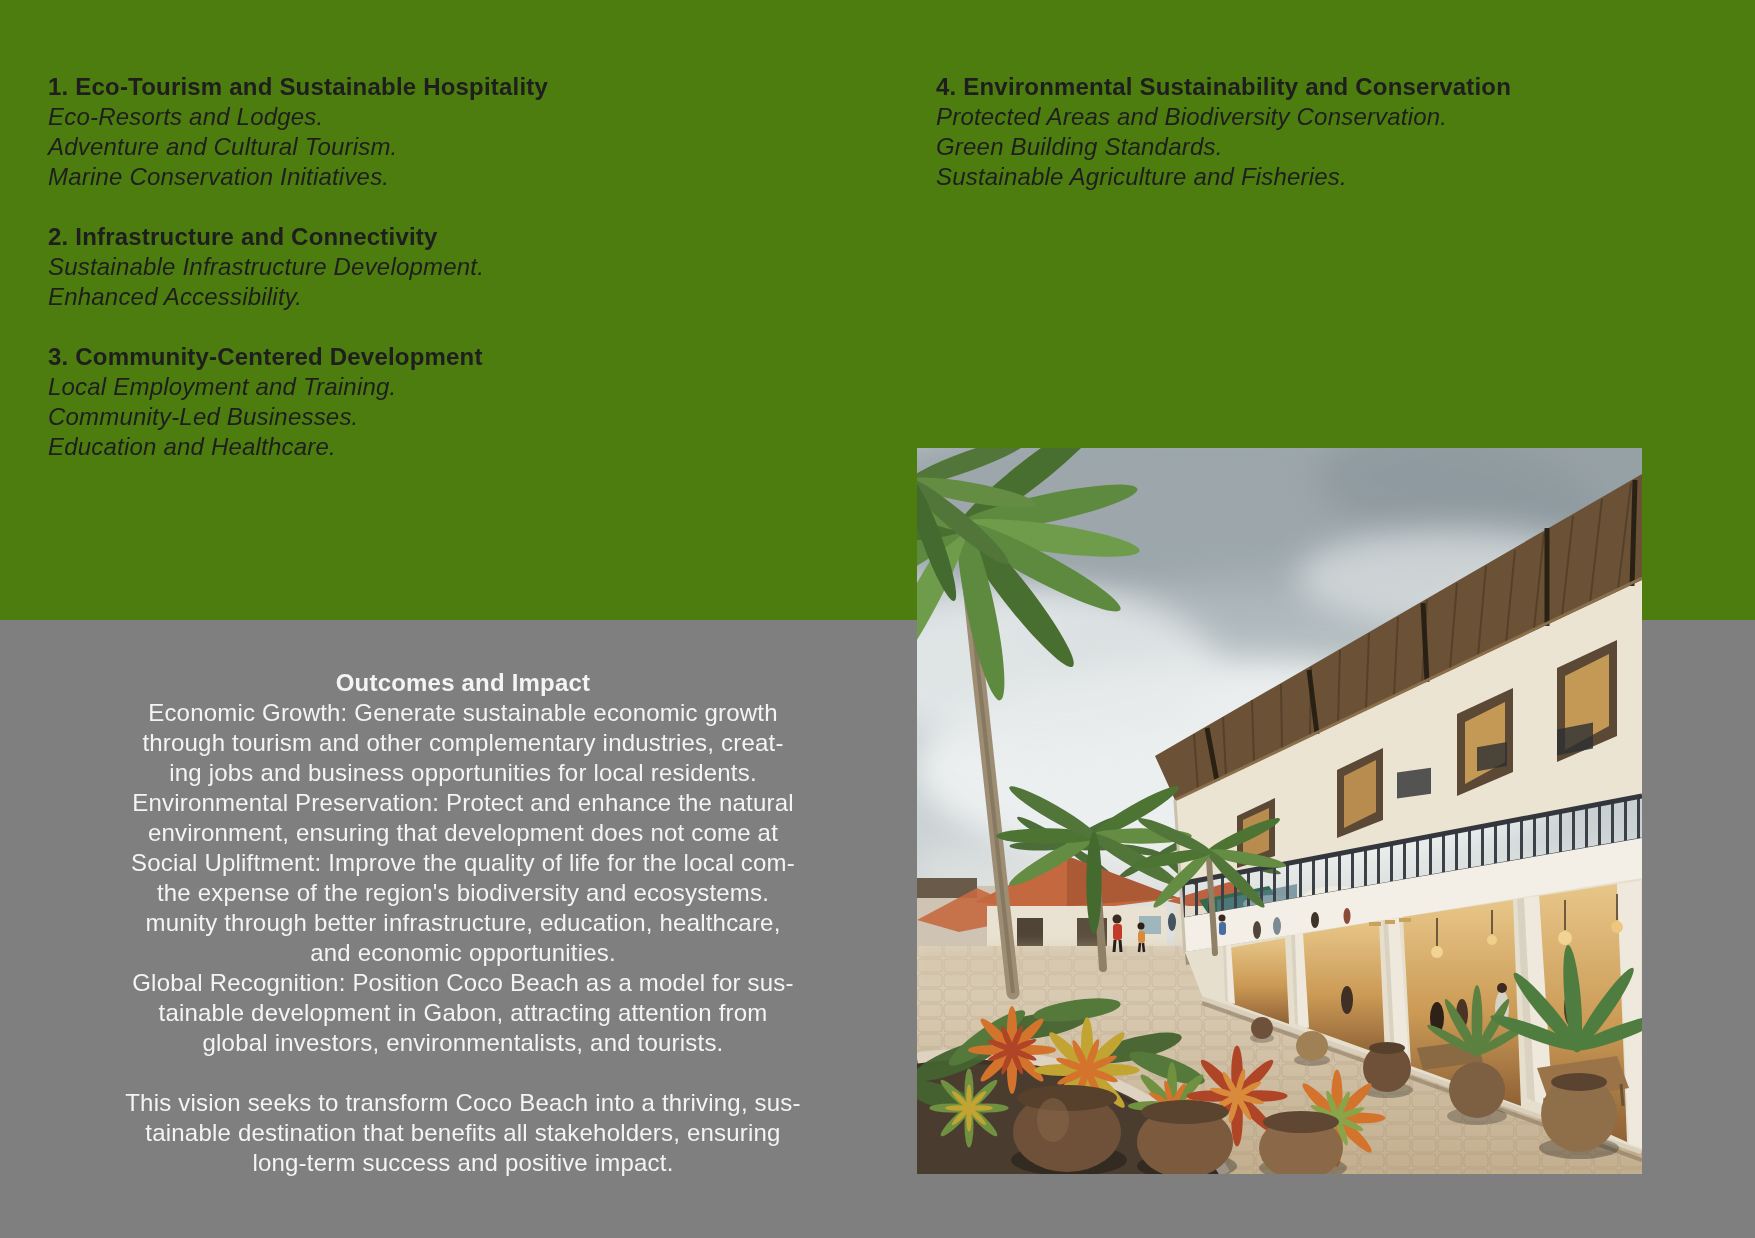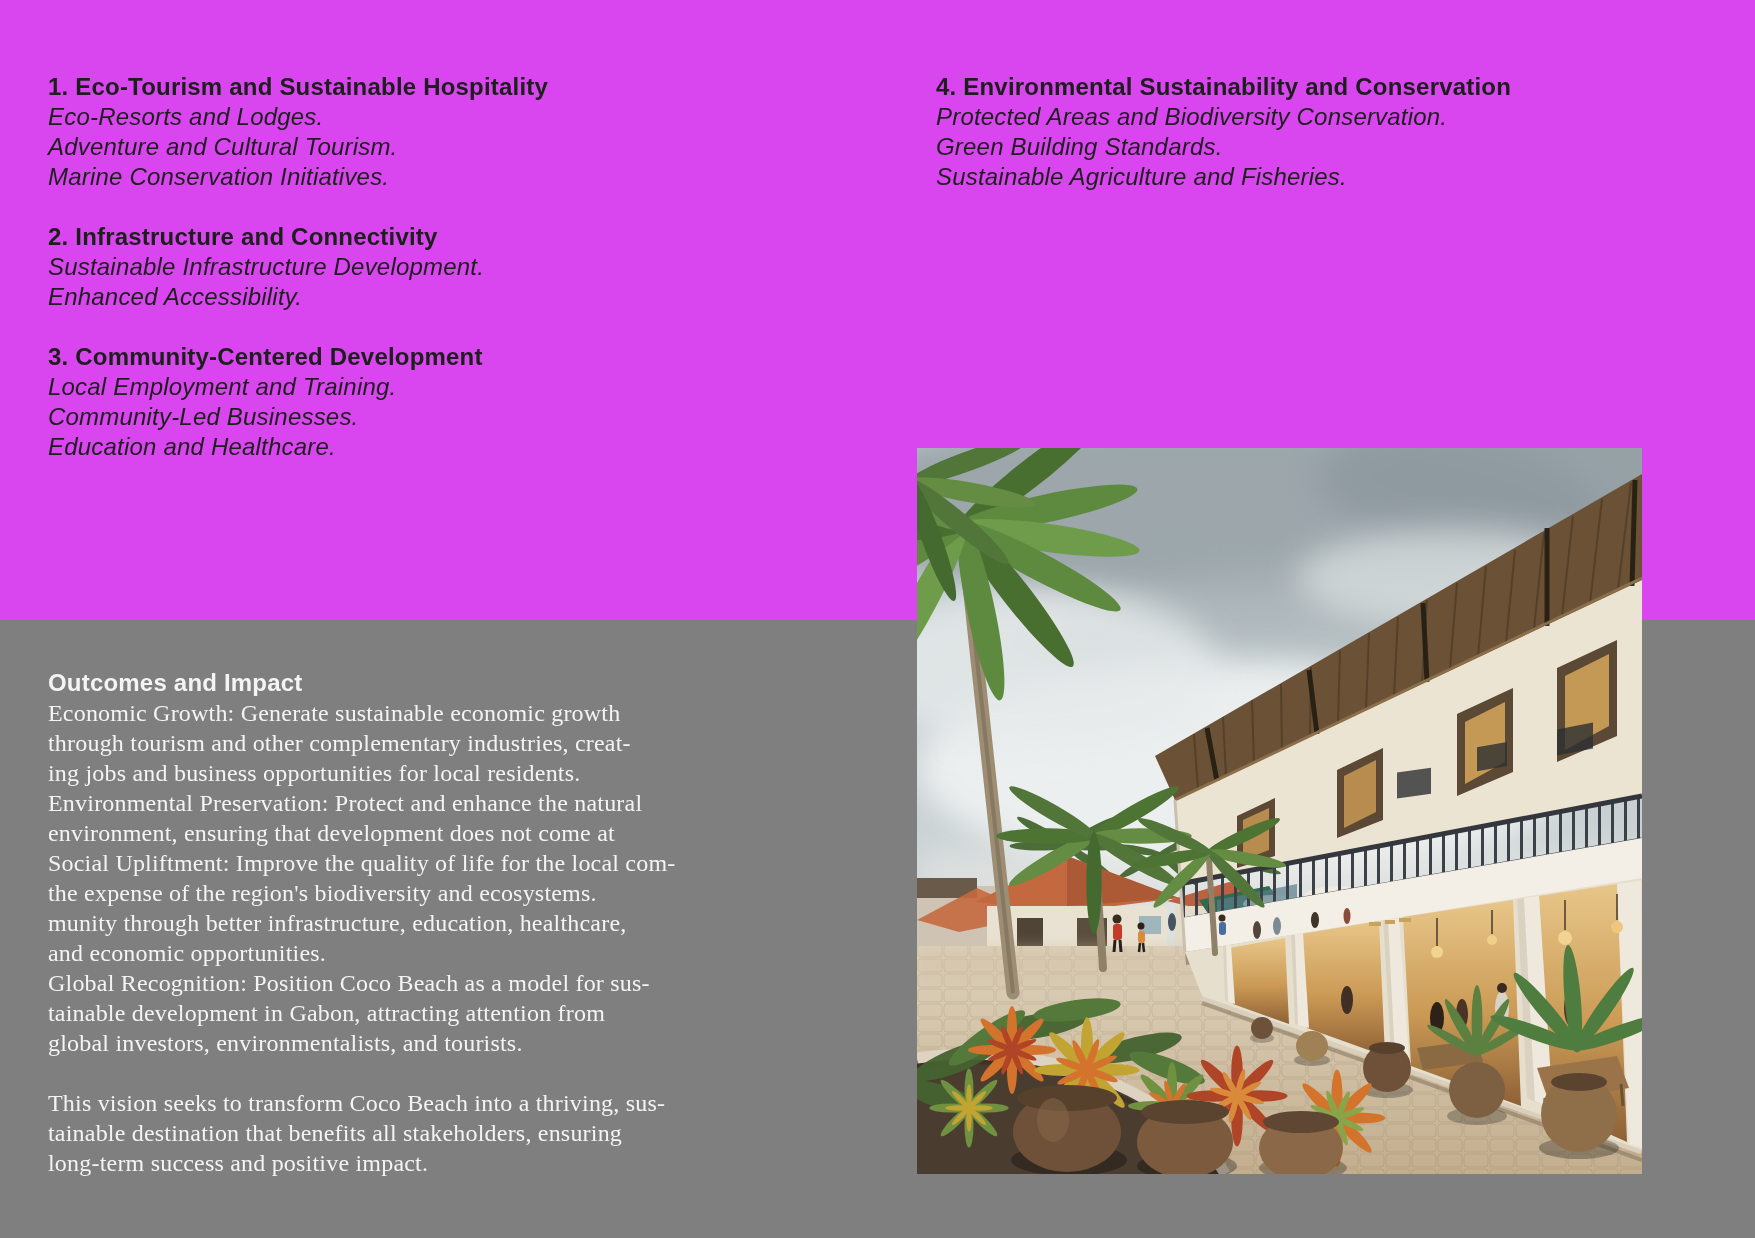"1. Eco-Tourism and Sustainable" .page { background: #d946ef -> #4d7c0f }
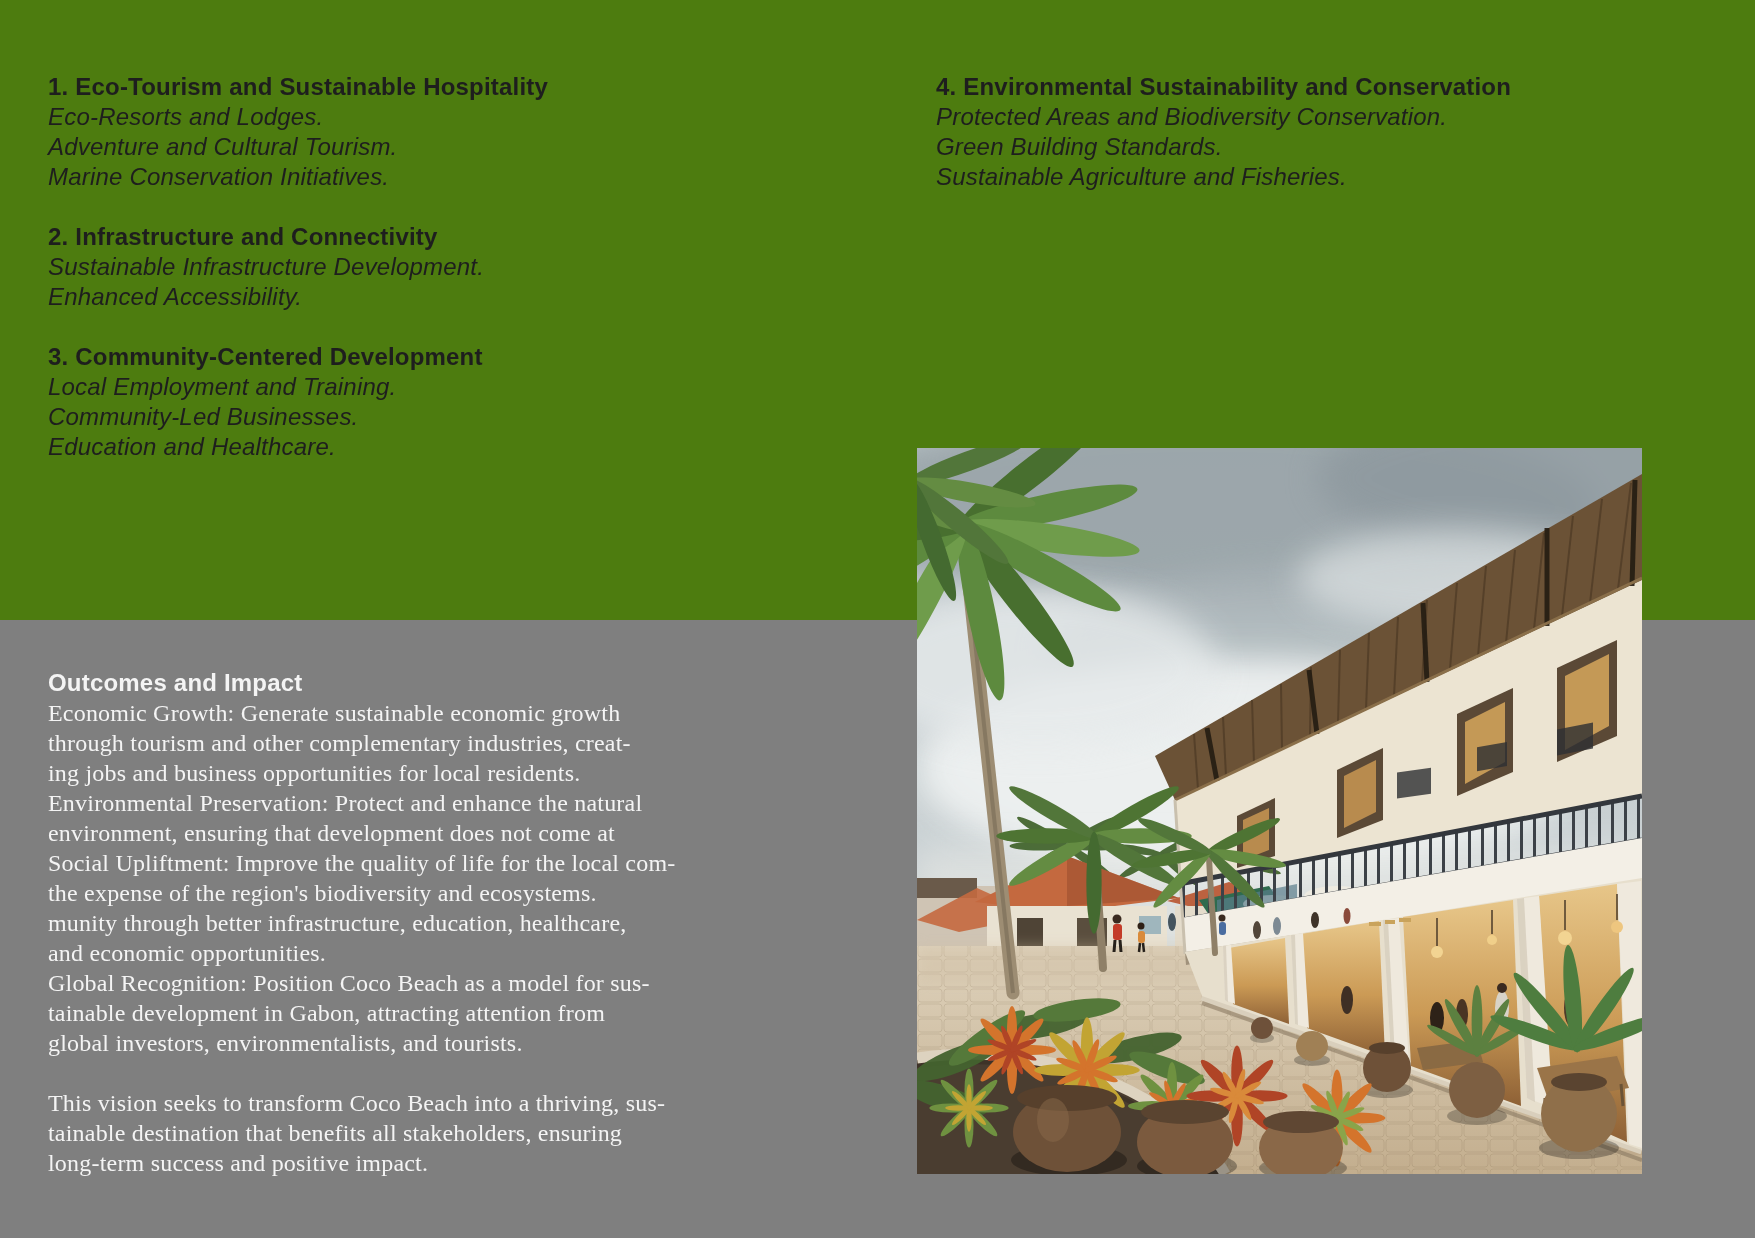"Outcomes and Impact" div.band-content { text-align: none -> center }
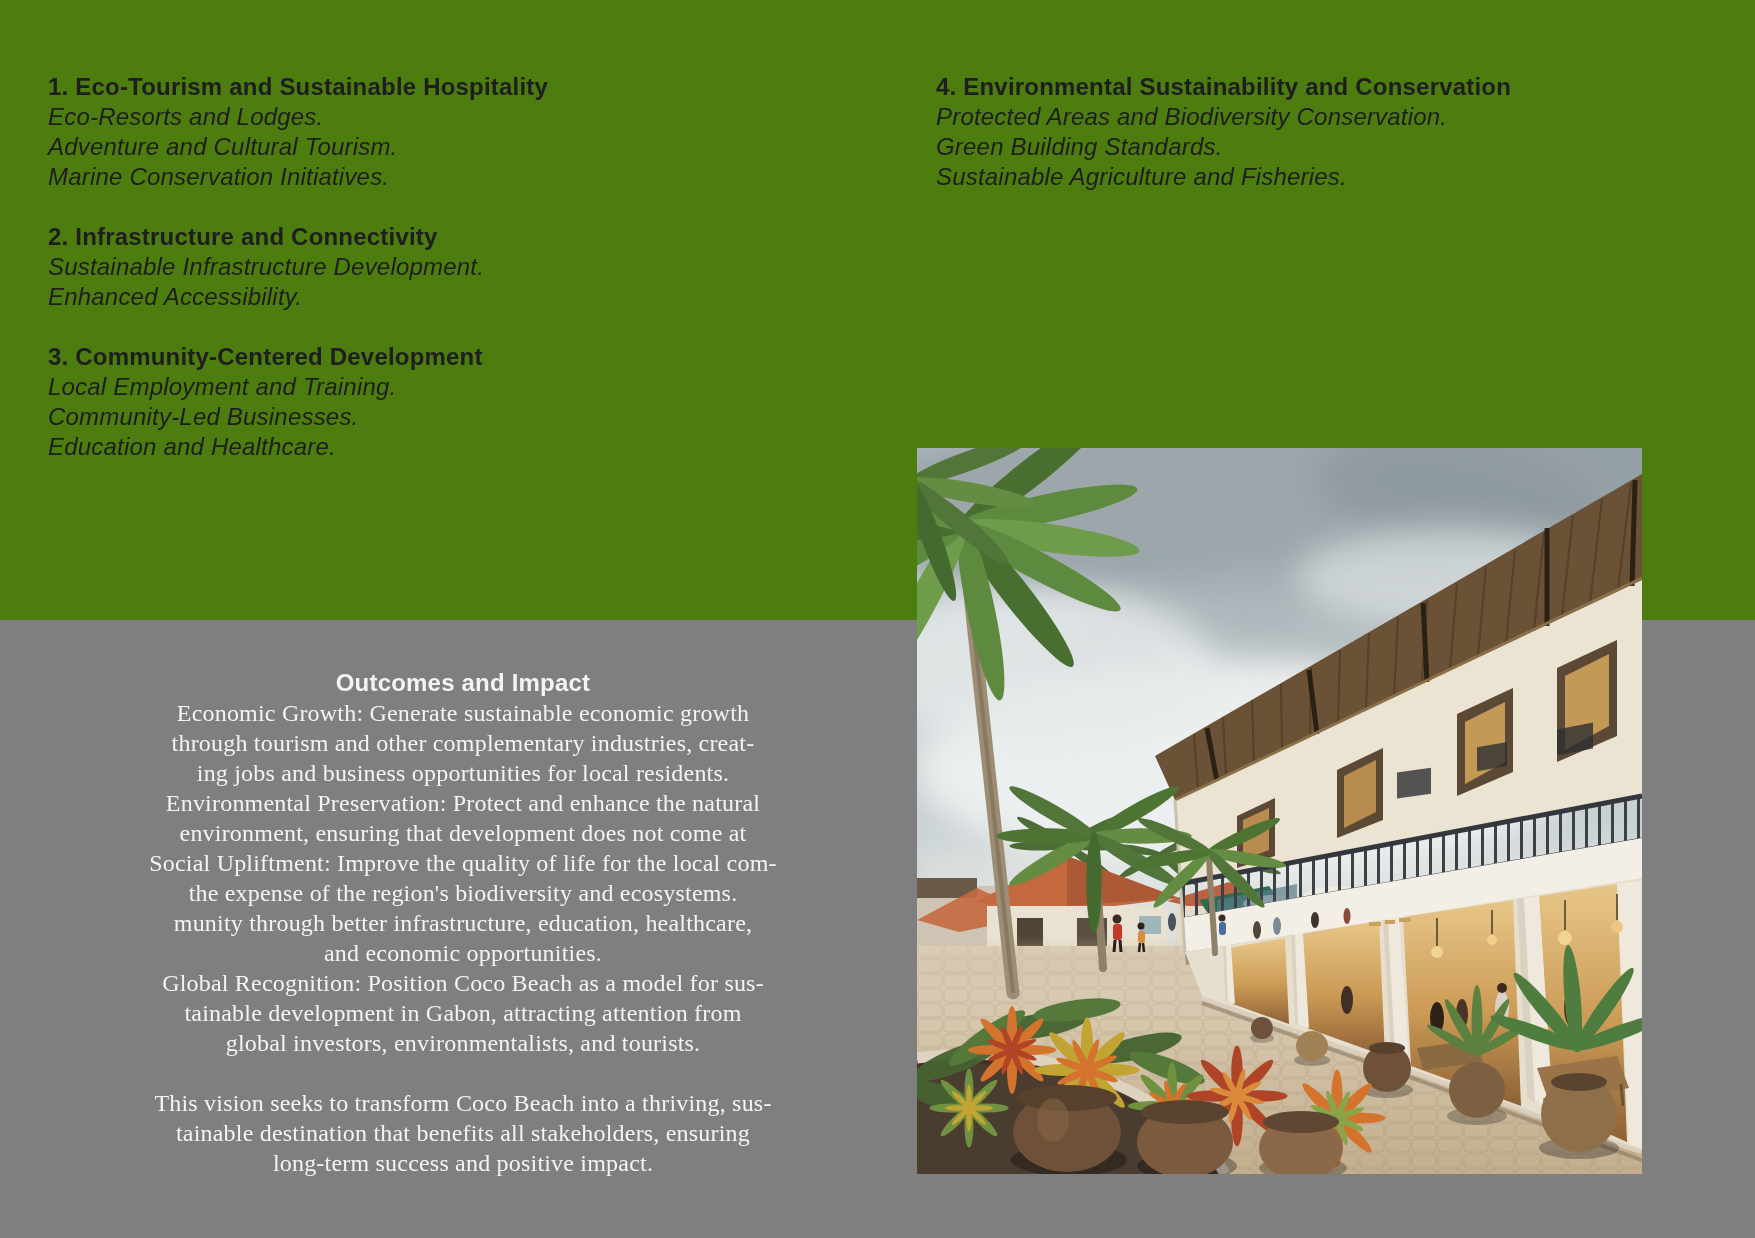"Economic Growth: Generate sustainable" .band-line { font-family: Liberation Serif, serif -> none }
